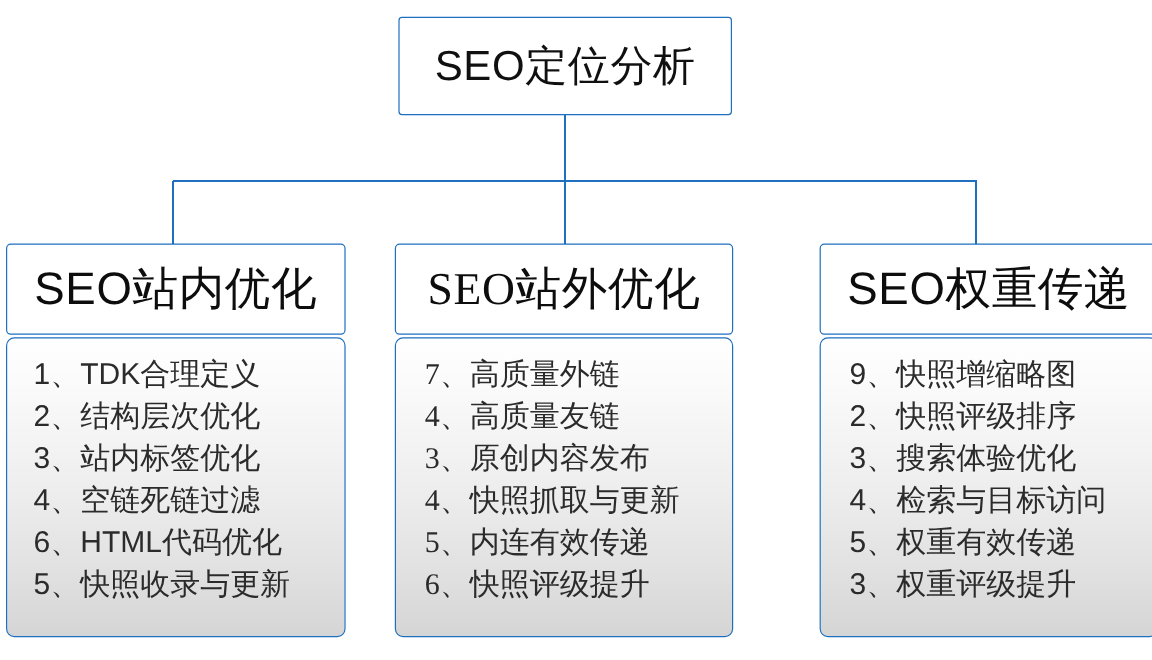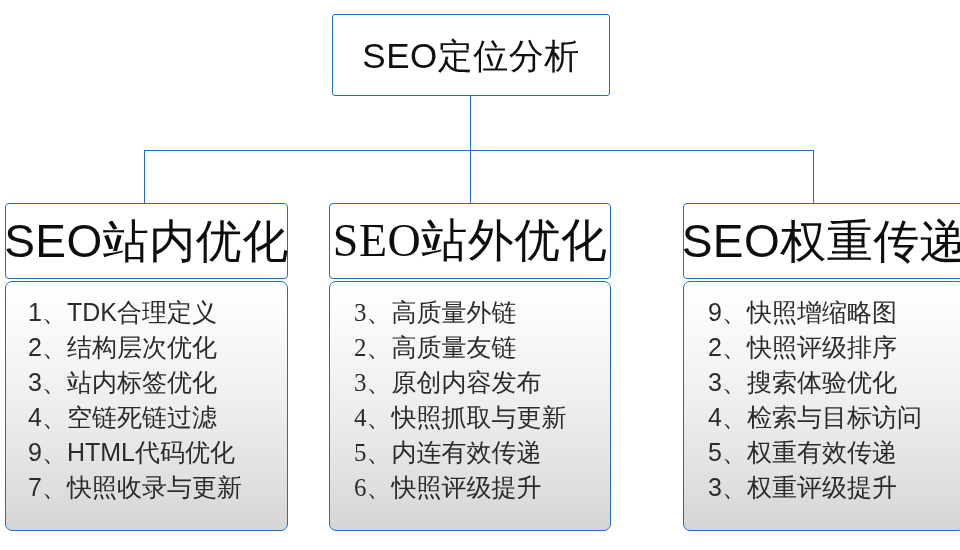"SEO站内优化" .col-head .head-text { font-size: 46px -> 38px }
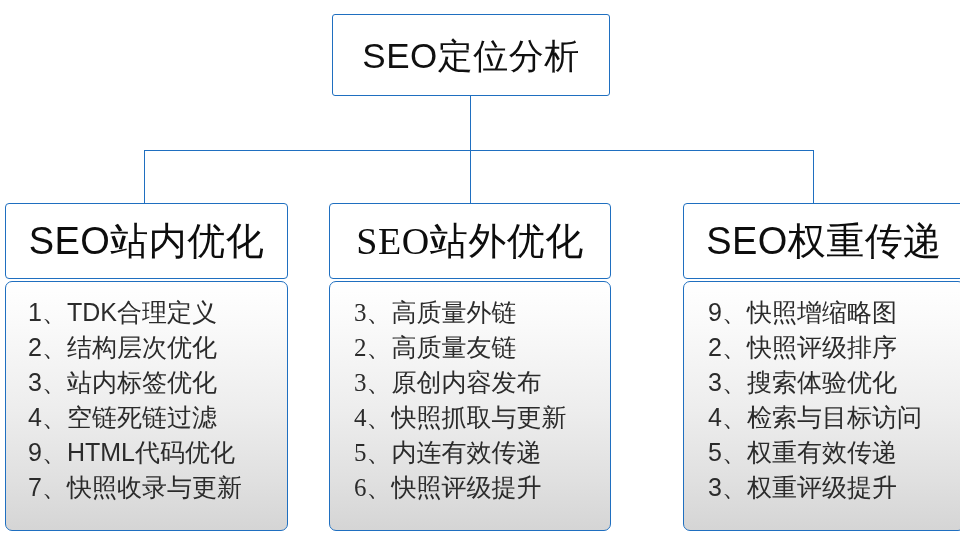"3、高质量外链" div.item { text: 3 -> 7 }
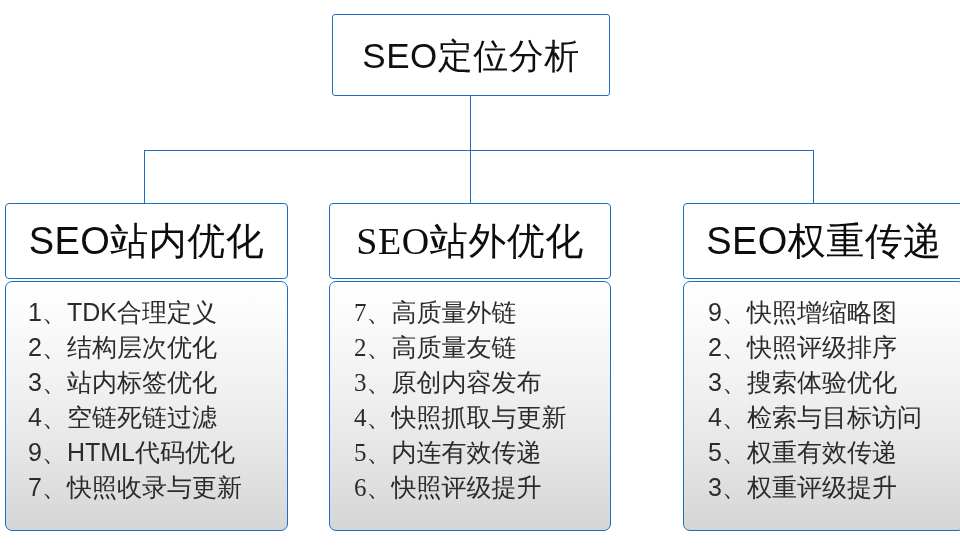"2、高质量友链" div.item { text: 2 -> 4 }
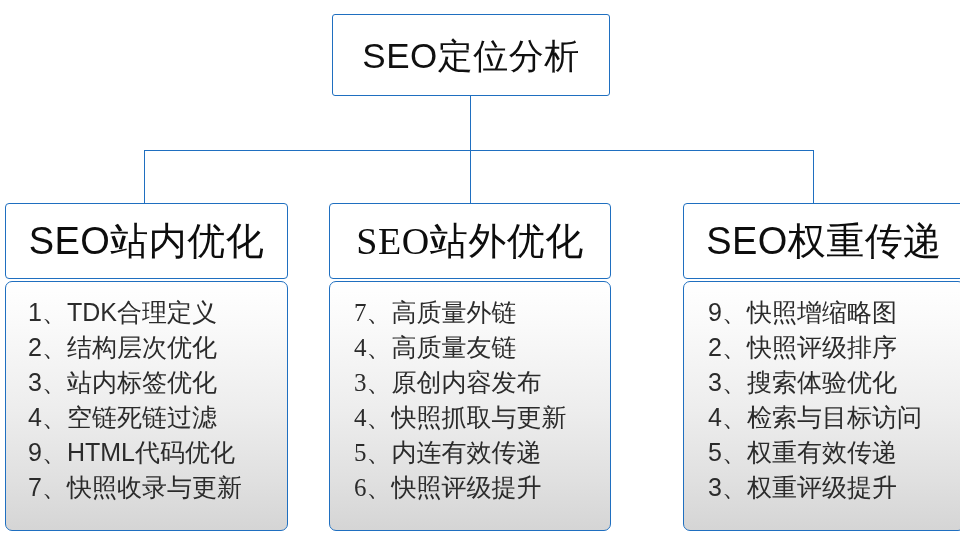"9、HTML代码优化" div.item { text: 9 -> 6 }
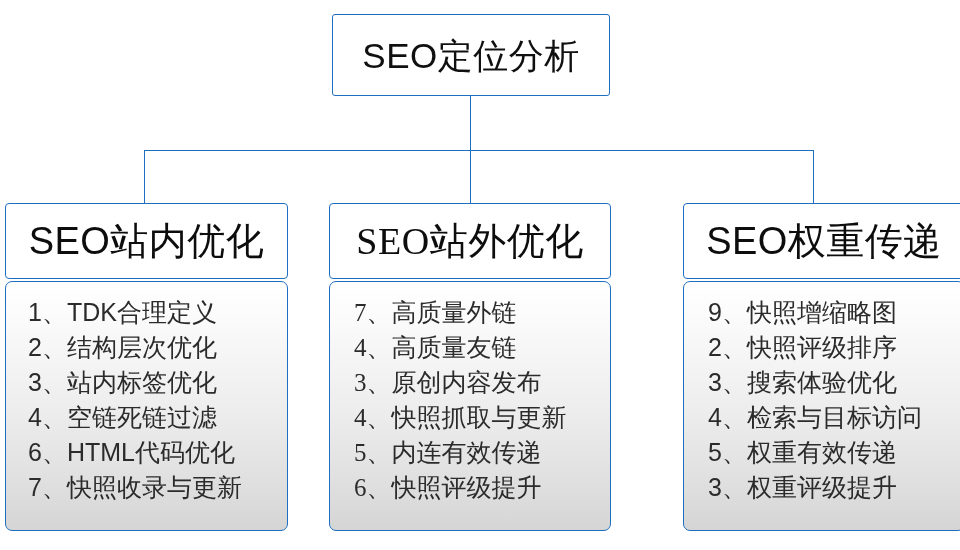"7、快照收录与更新" div.item { text: 7 -> 5 }
